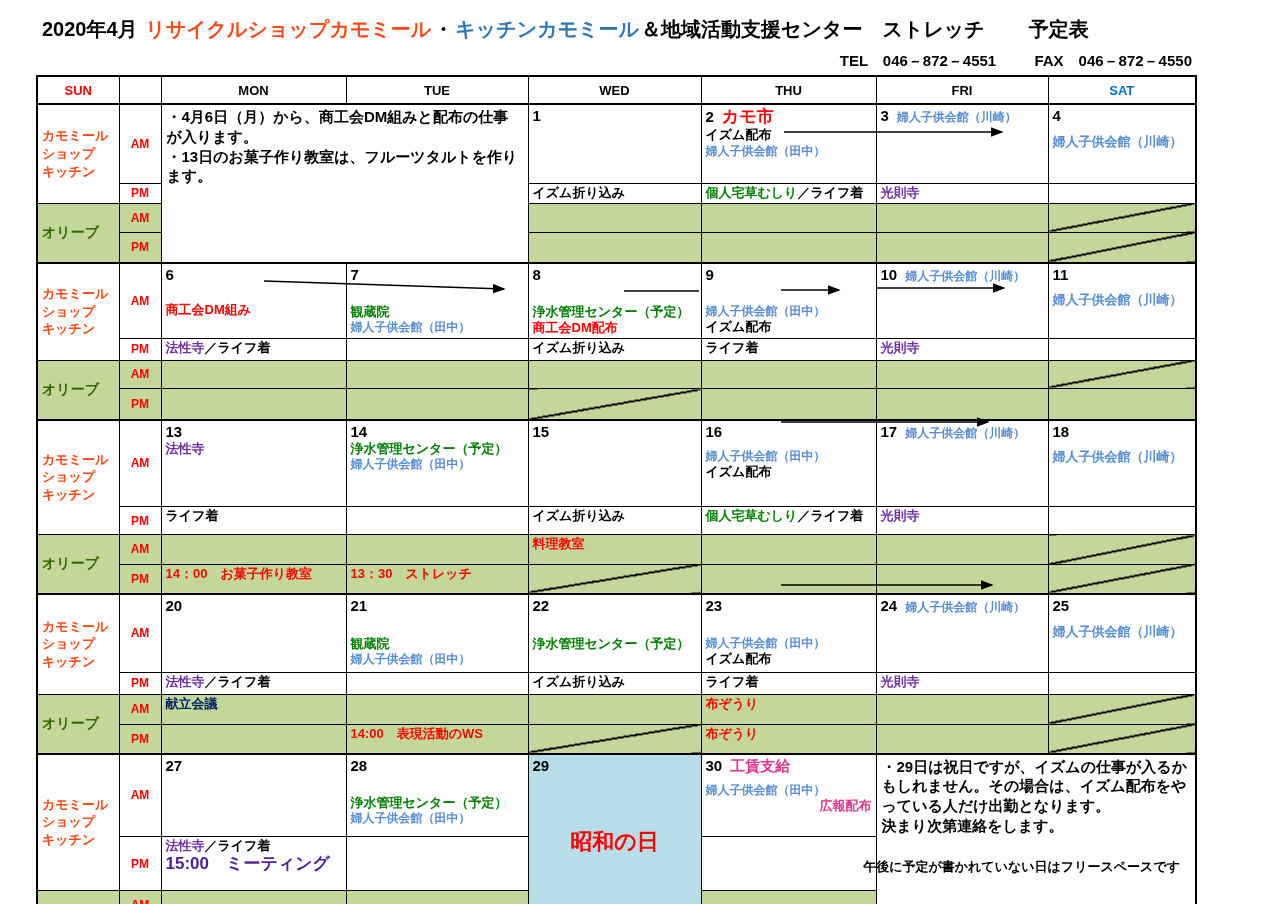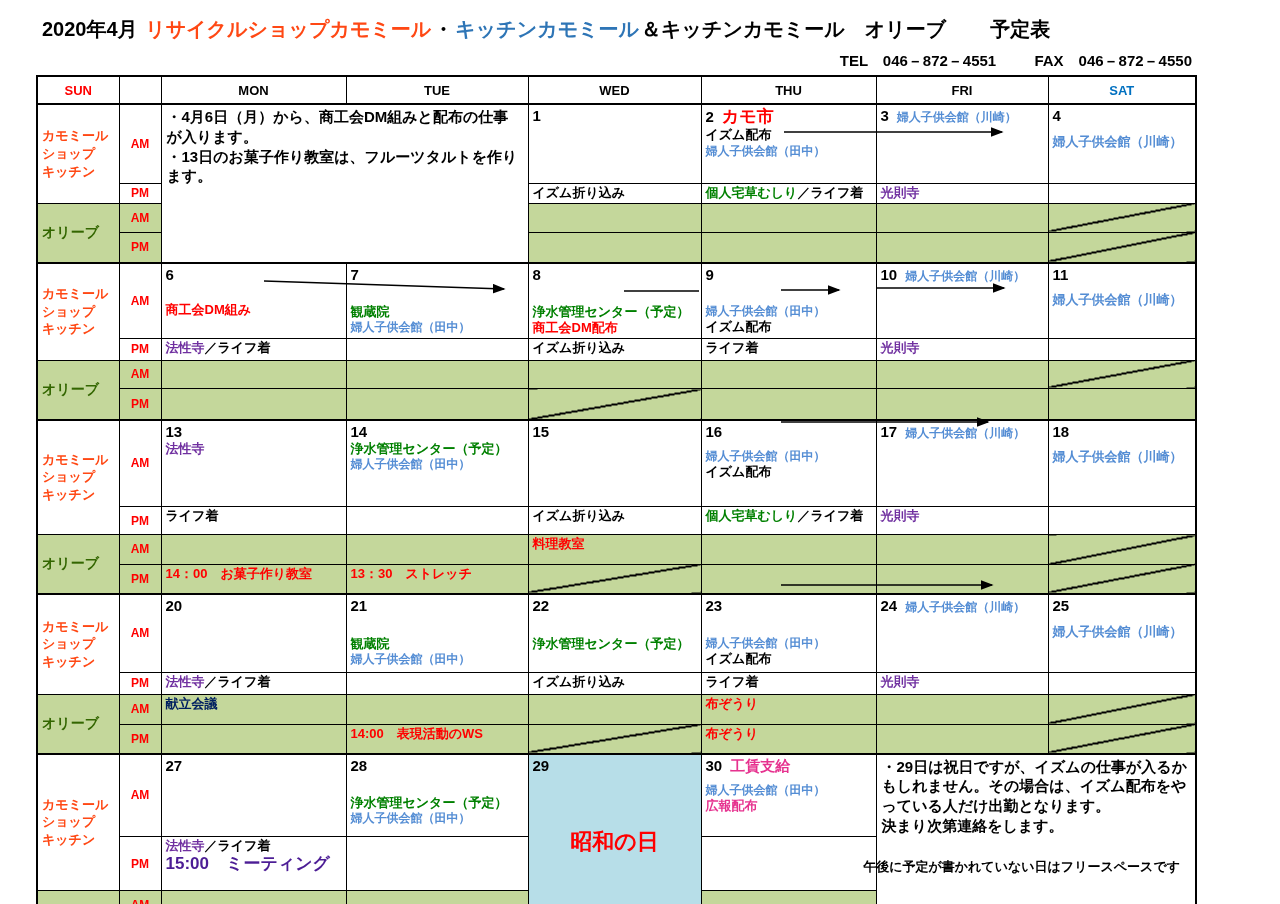"＆キッチンカモミール オリーブ" span { text: キッチンカモミール　オリーブ -> 地域活動支援センター　ストレッチ }
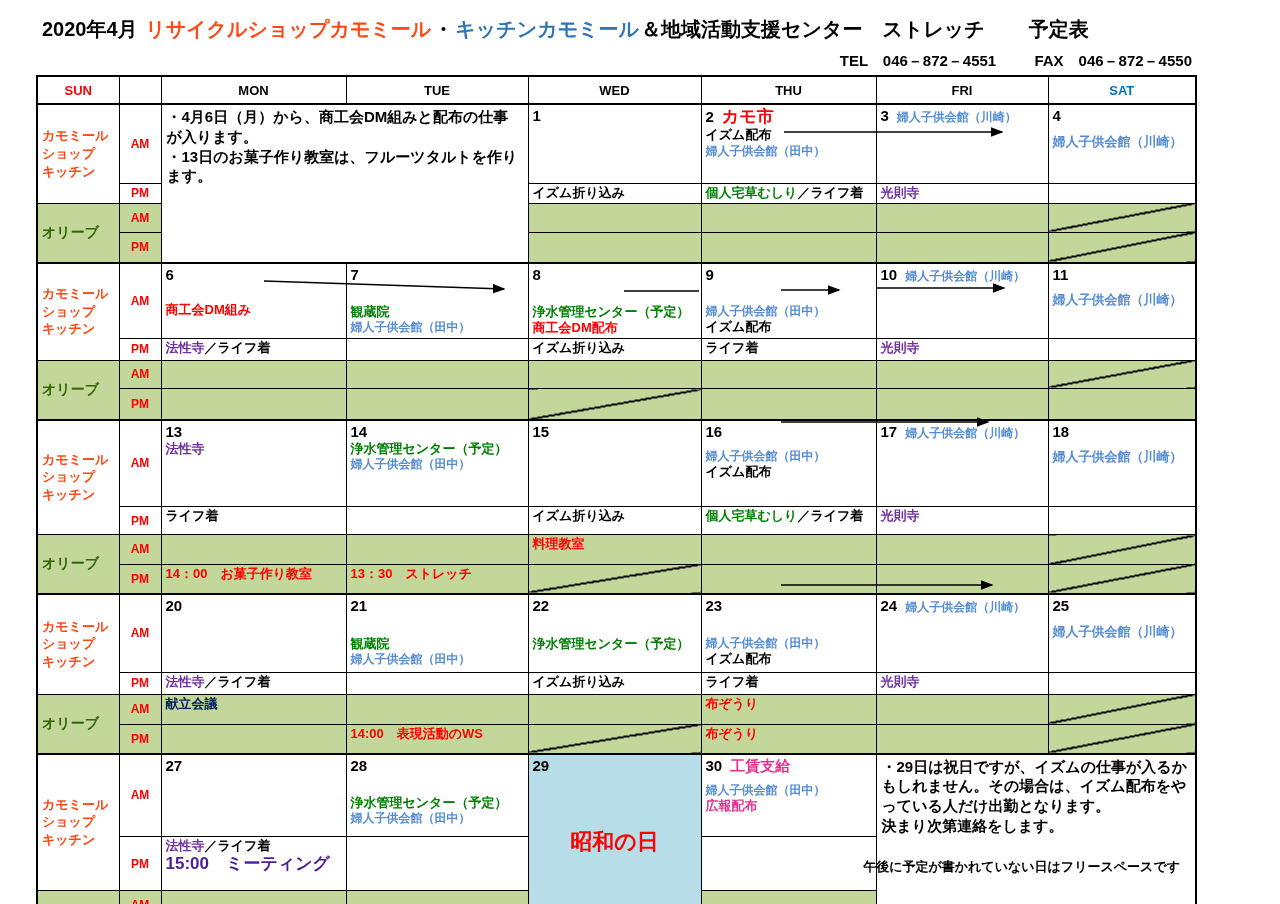"工賃支給" .t-pink { text-align: none -> right }
